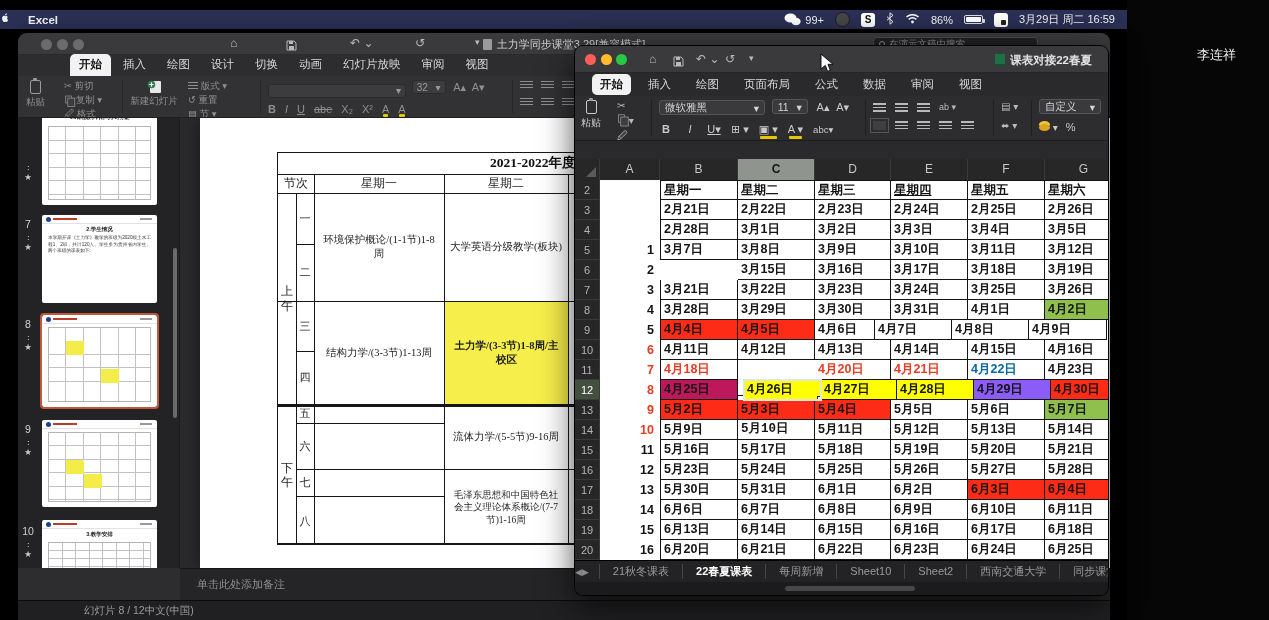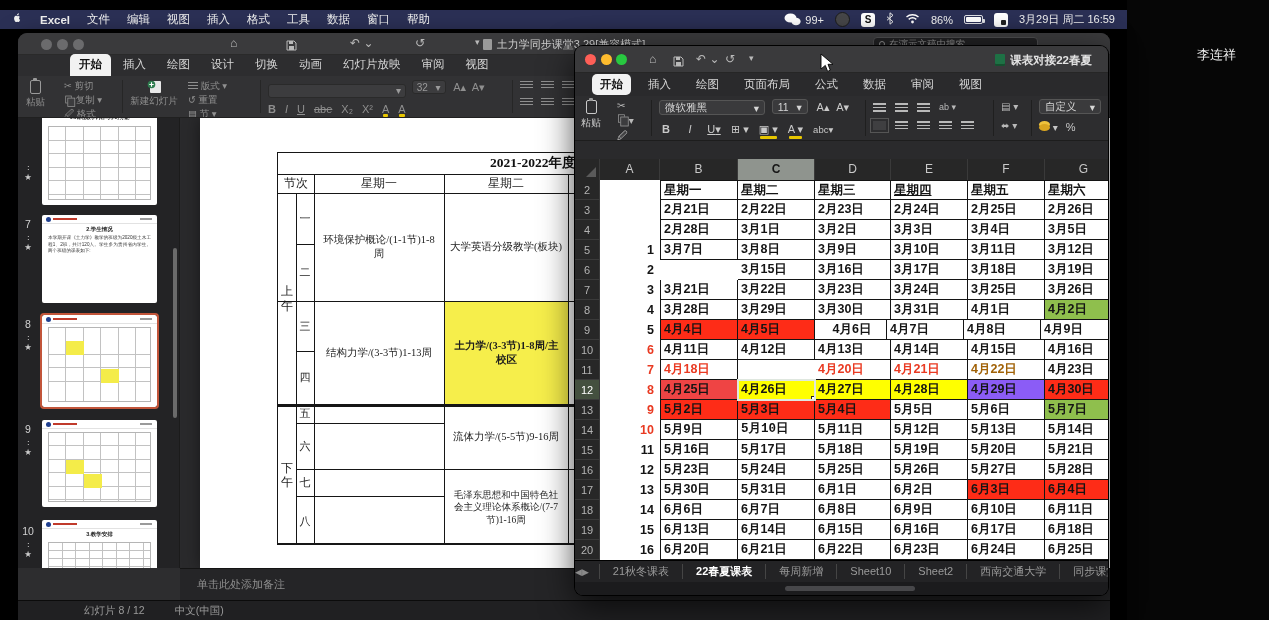"Excel" #menubar { padding-left: 14px -> 2px }
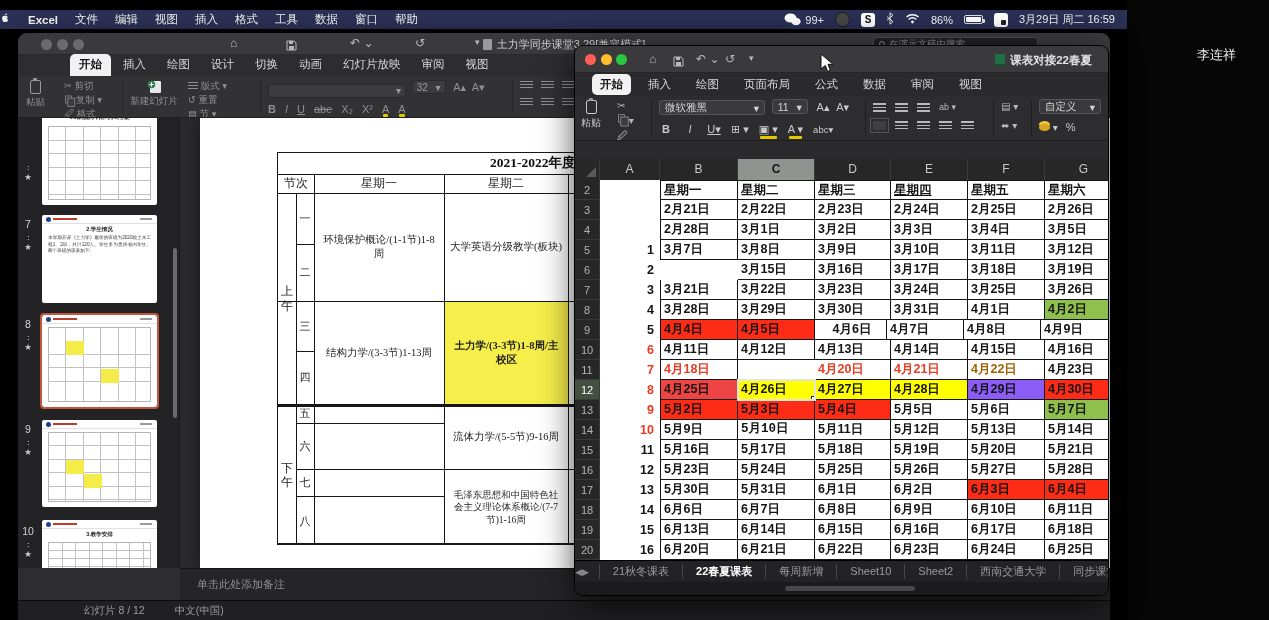"文件 编辑 视图 插入 格式" span { html: <span><span>文件</span><span>编辑</span><span>视图</span><span>插入</span><span>格式</span><span>工具</span><span>数据</span><span>窗口</span><span>帮助</span></span> -> none }
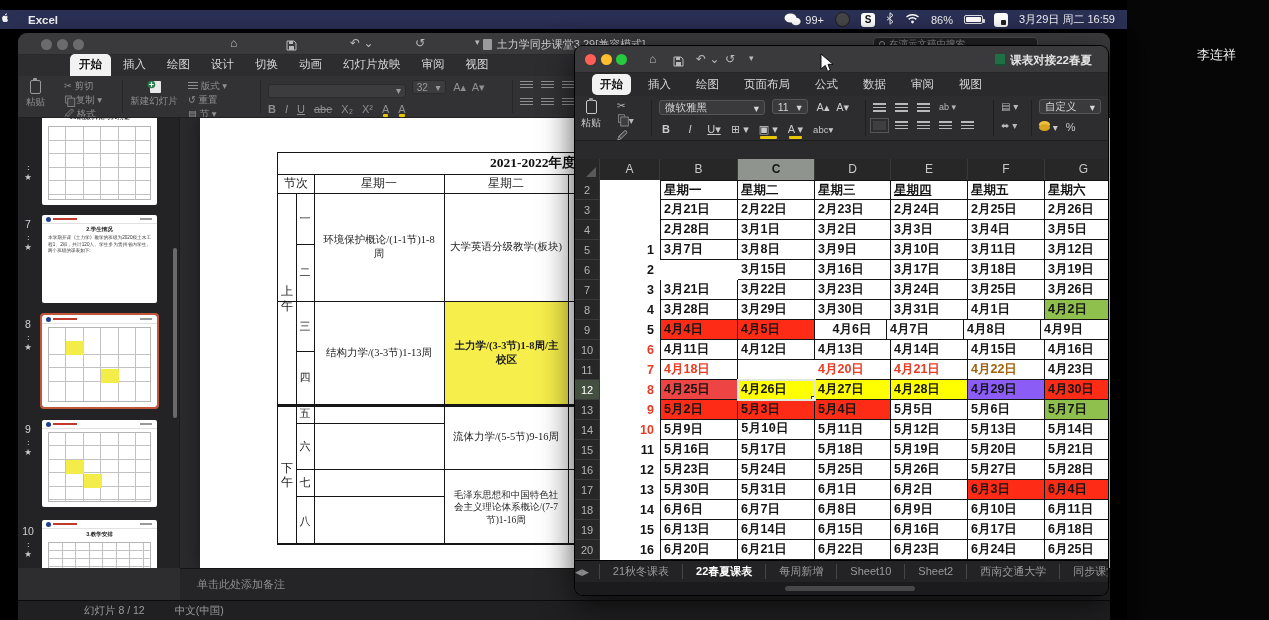"4月6日" div.xcell { text-align: center -> none; width: 72px -> 60px }
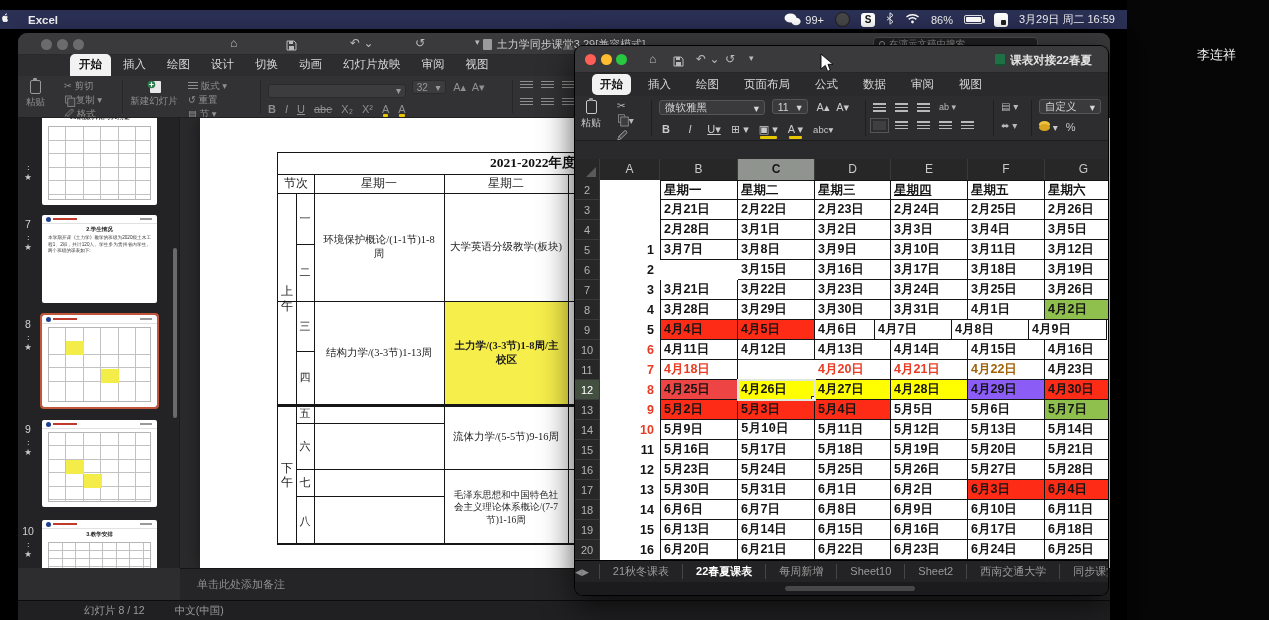"4月22日" div.xcell { color: #a16207 -> #0369a1 }
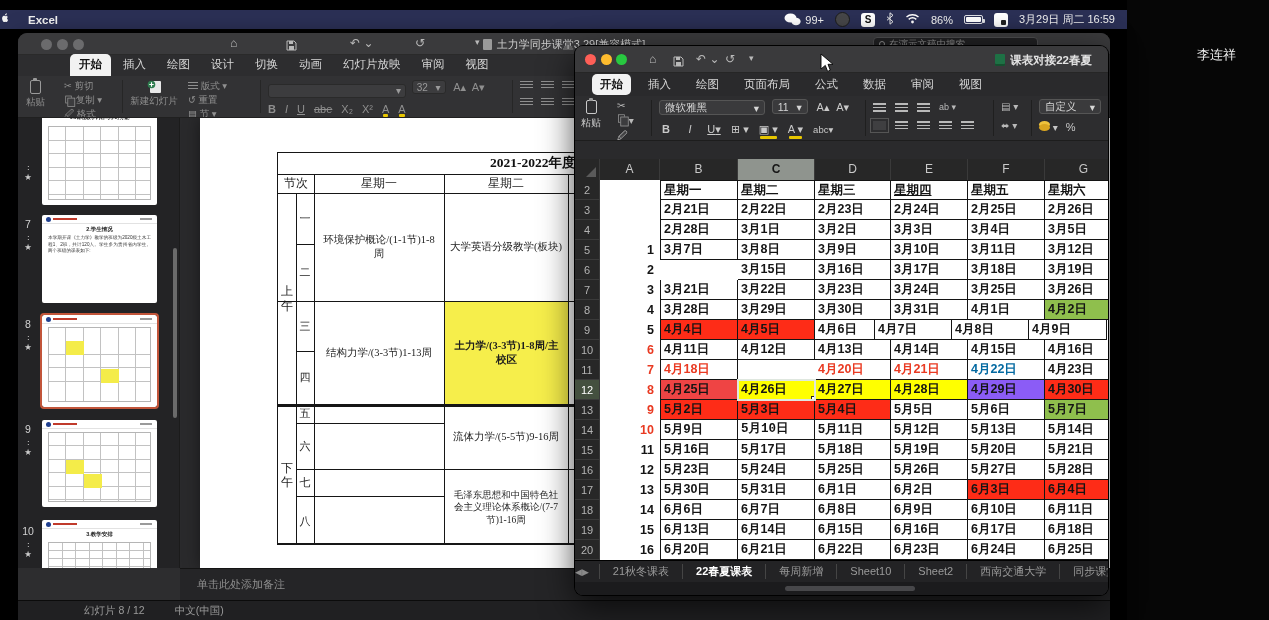"4月25日" div.xcell { background: #ef4444 -> #be185d }
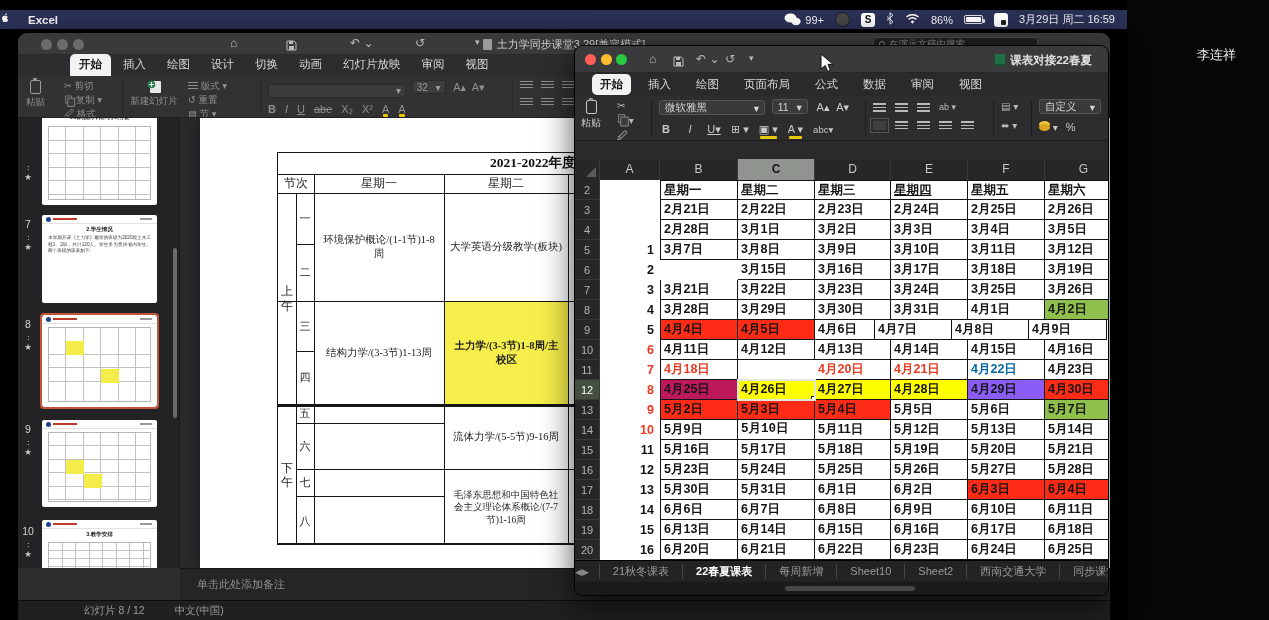"4月26日" div.xcell { margin-left: none -> 6px }
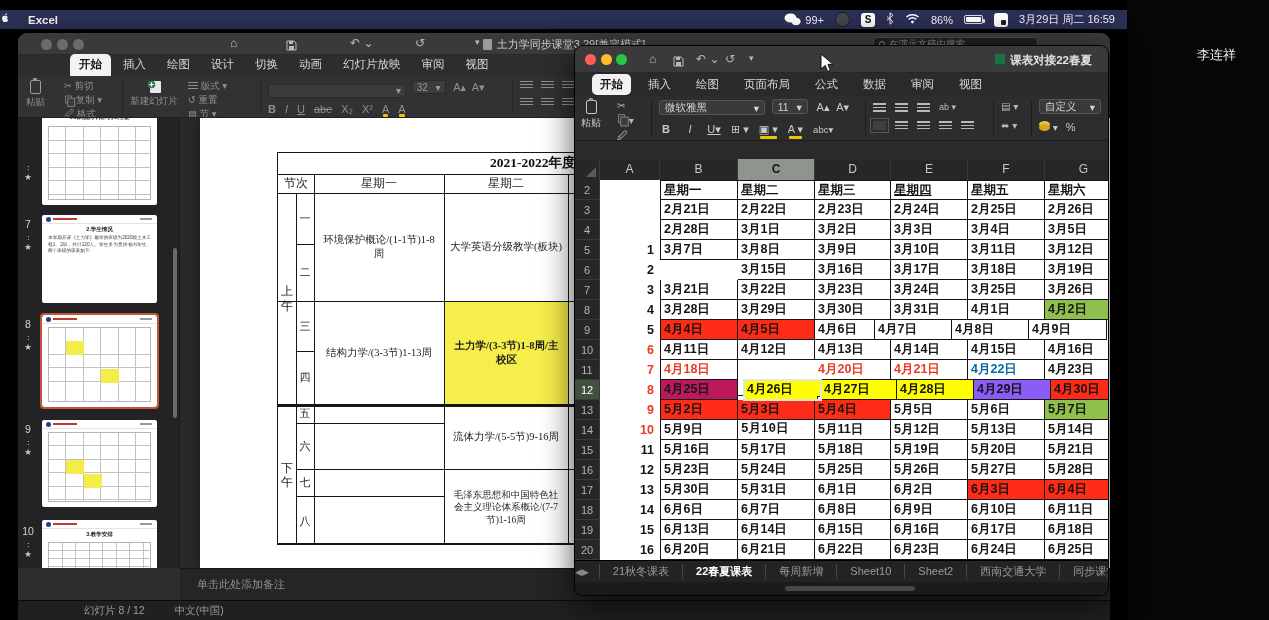"中文(中国)" span { margin-left: 30px -> none }
